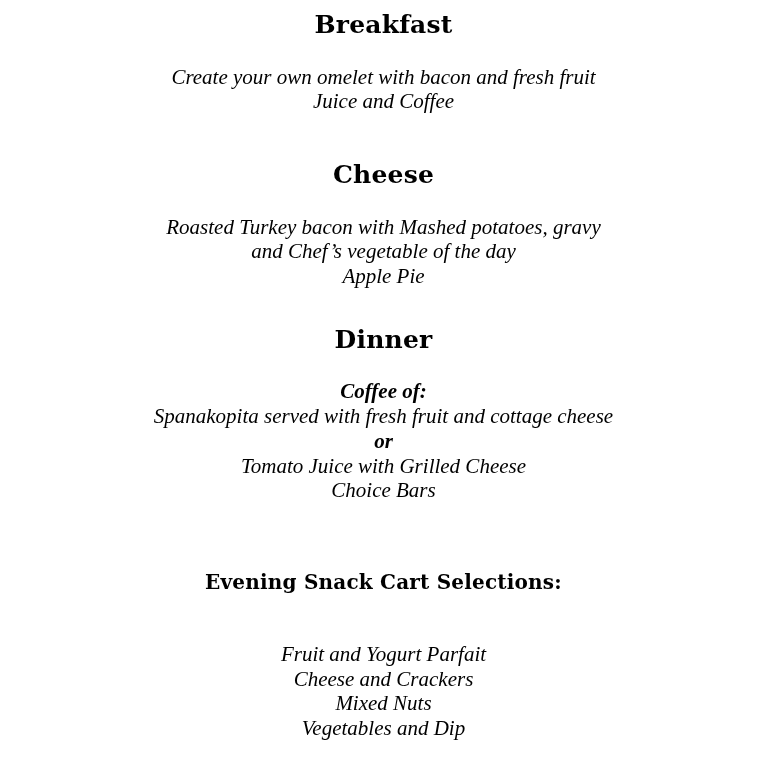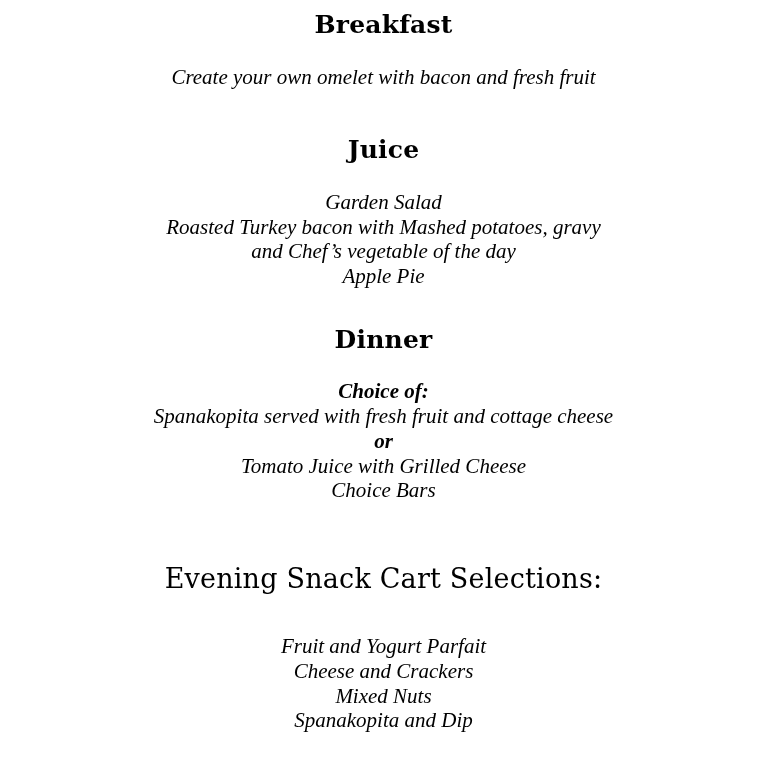"Juice and Coffee" span.line { html: none -> <span>Juice and Coffee</span> }
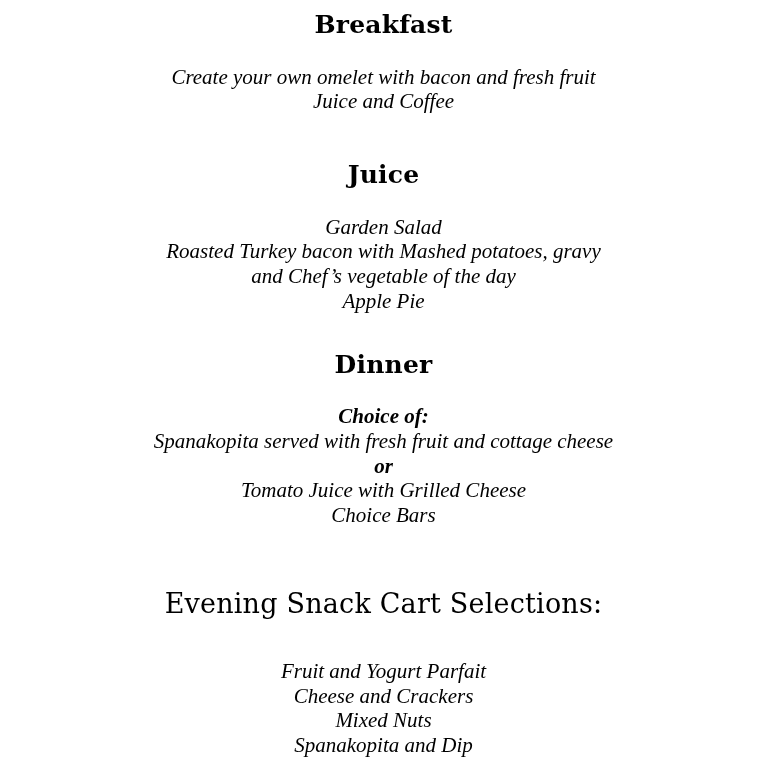"Juice" h1.section-heading { text: Juice -> Cheese }
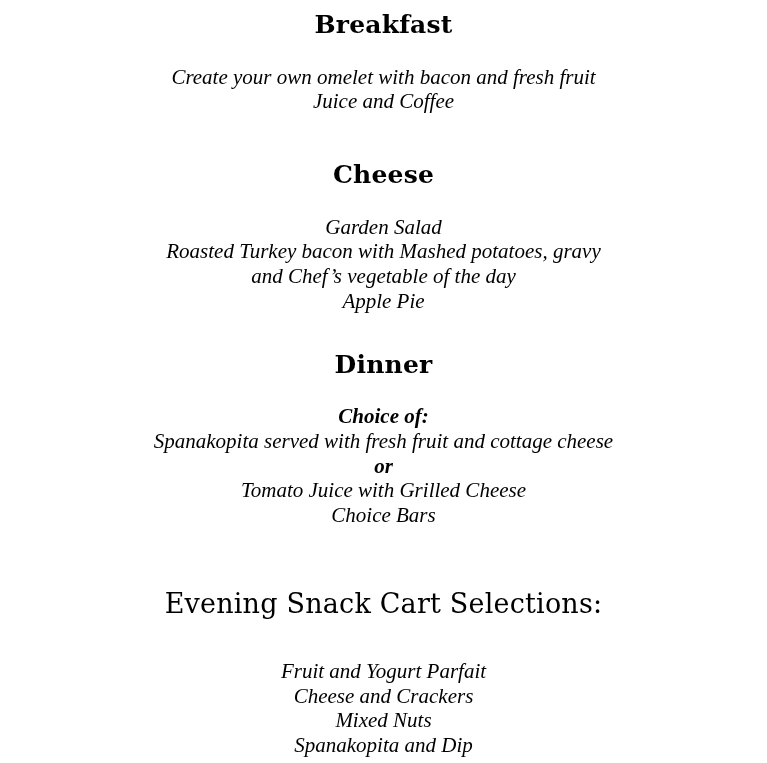"Garden Salad" span.line { html: <span>Garden Salad</span> -> none }
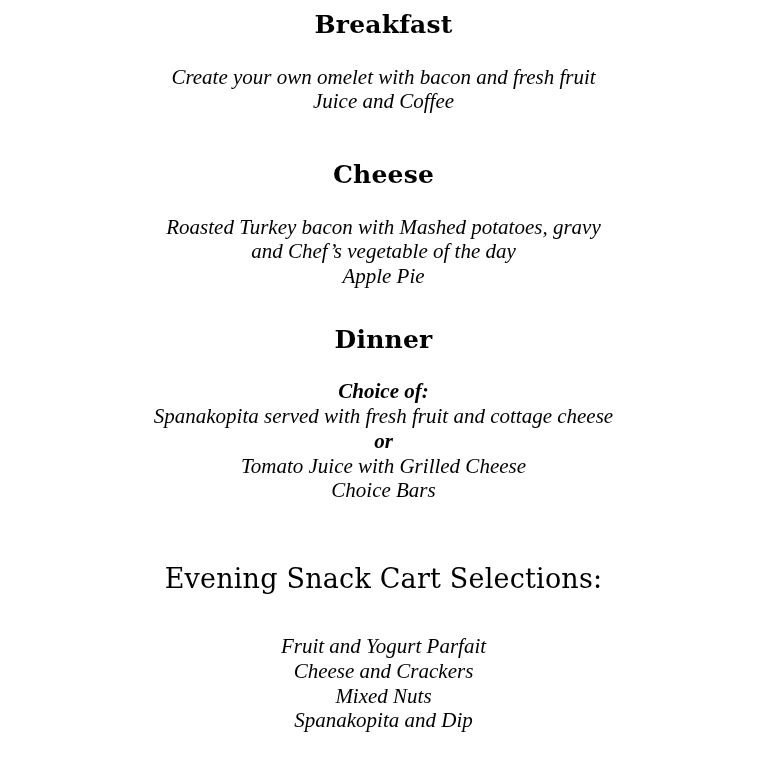"Choice of:" span.line { text: Choice -> Coffee }
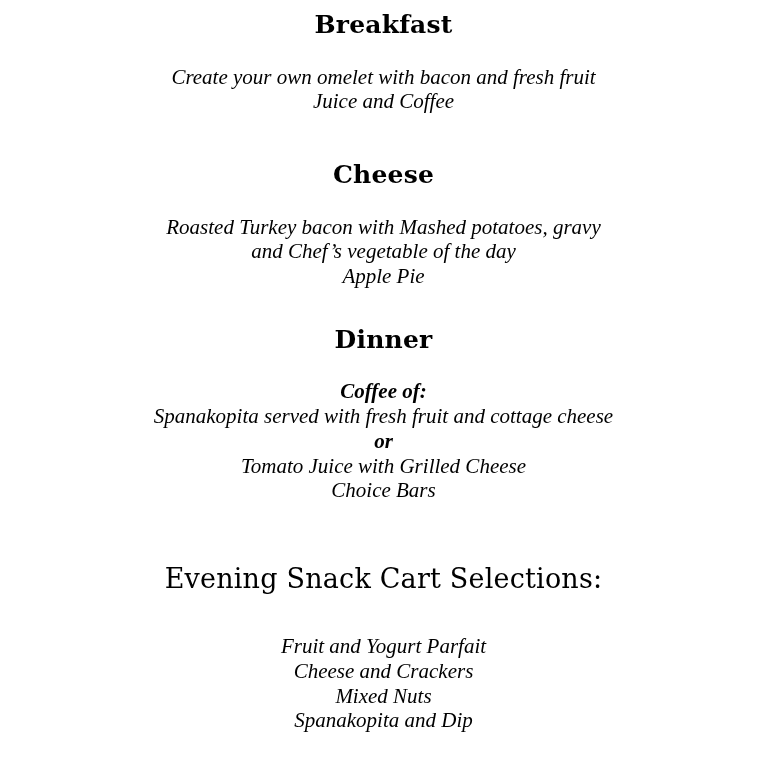"Evening Snack Cart Selections:" .big-heading { font-size: 27px -> 20px; font-weight: normal -> bold; margin: 4px -> 12px }
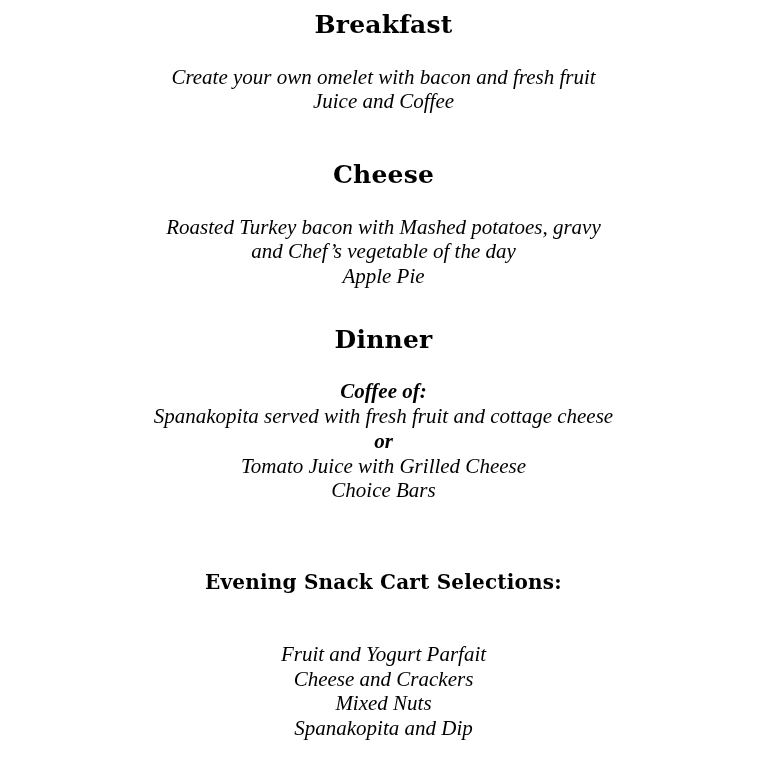"Spanakopita and Dip" span.line { text: Spanakopita -> Vegetables }
